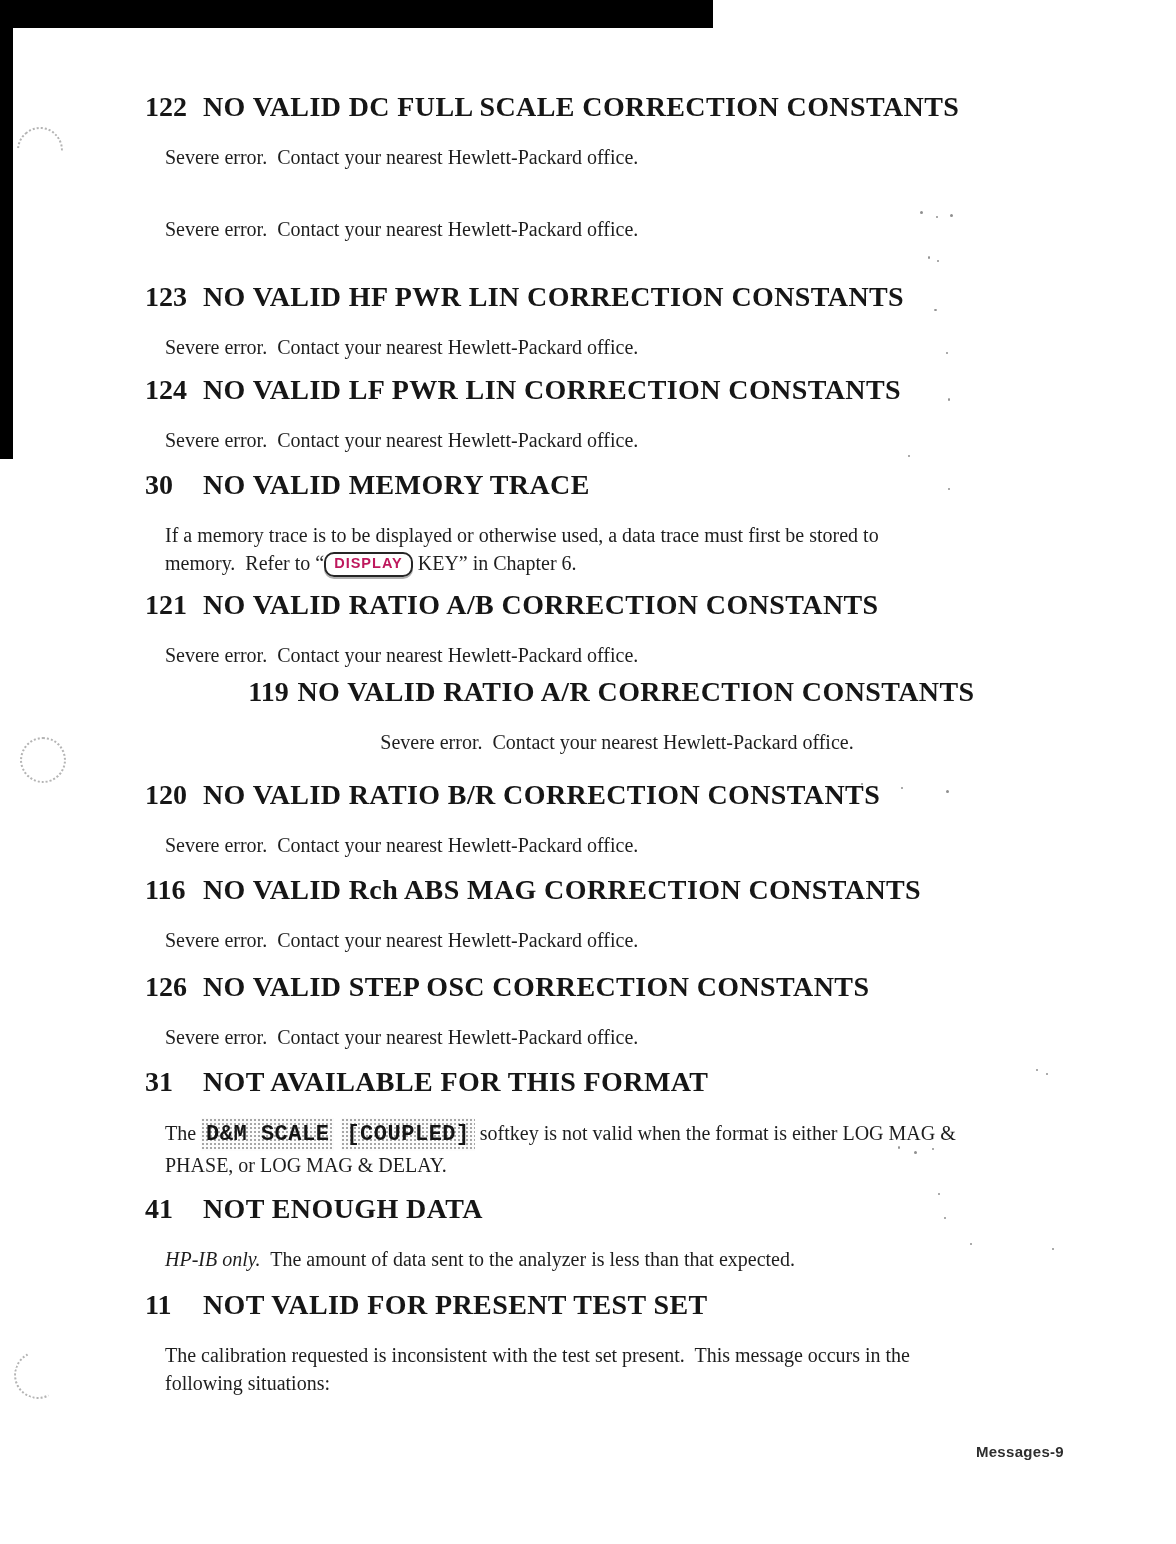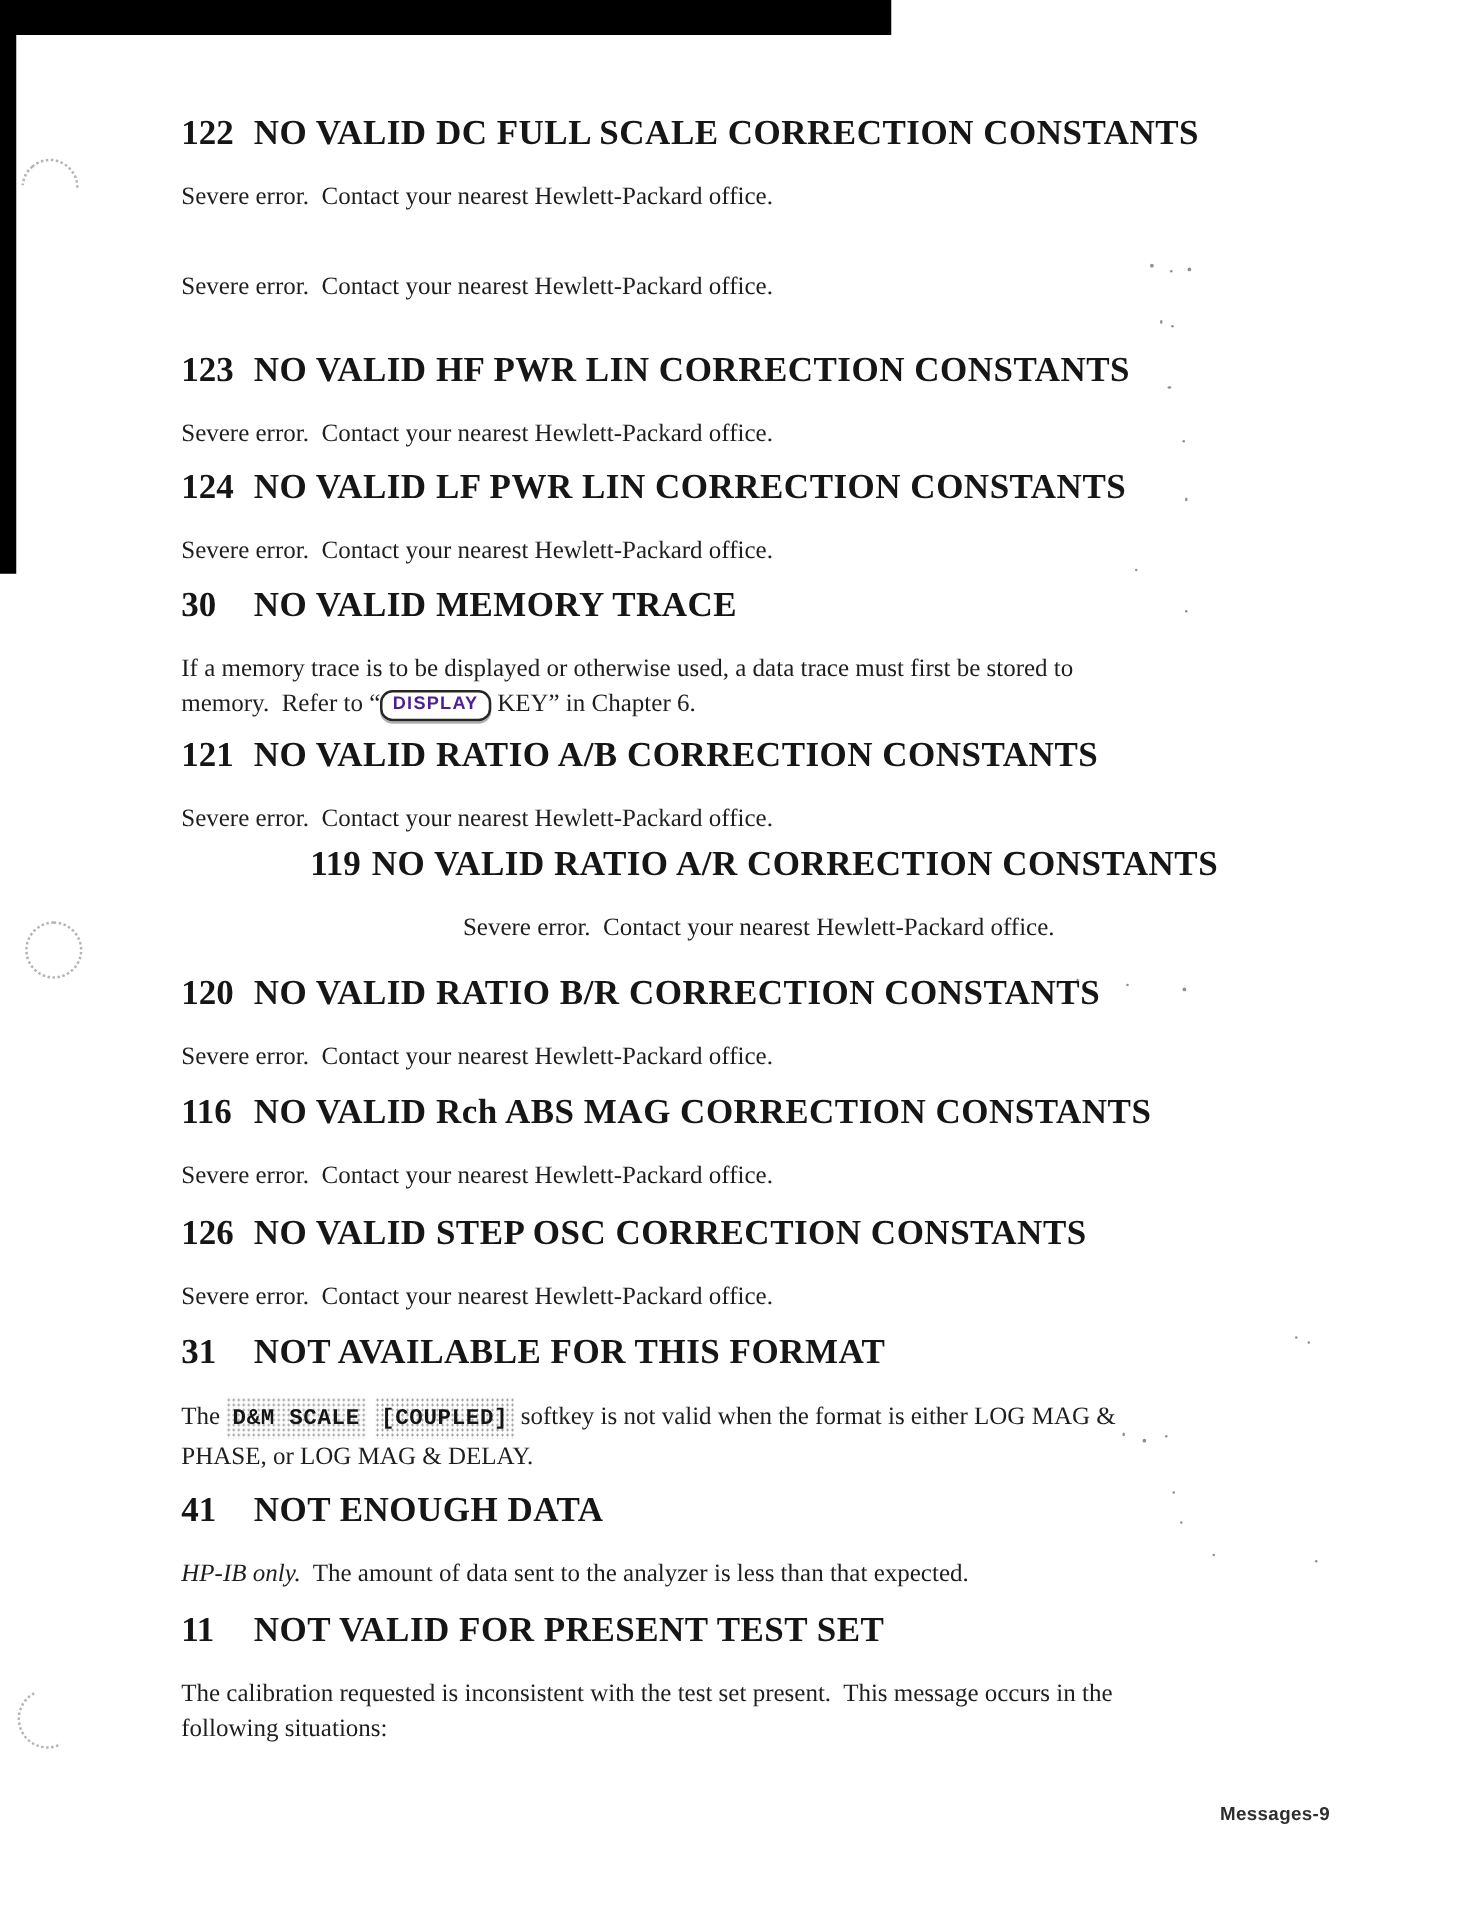"Severe error. Contact your nearest" .para { margin-left: none -> 20px }
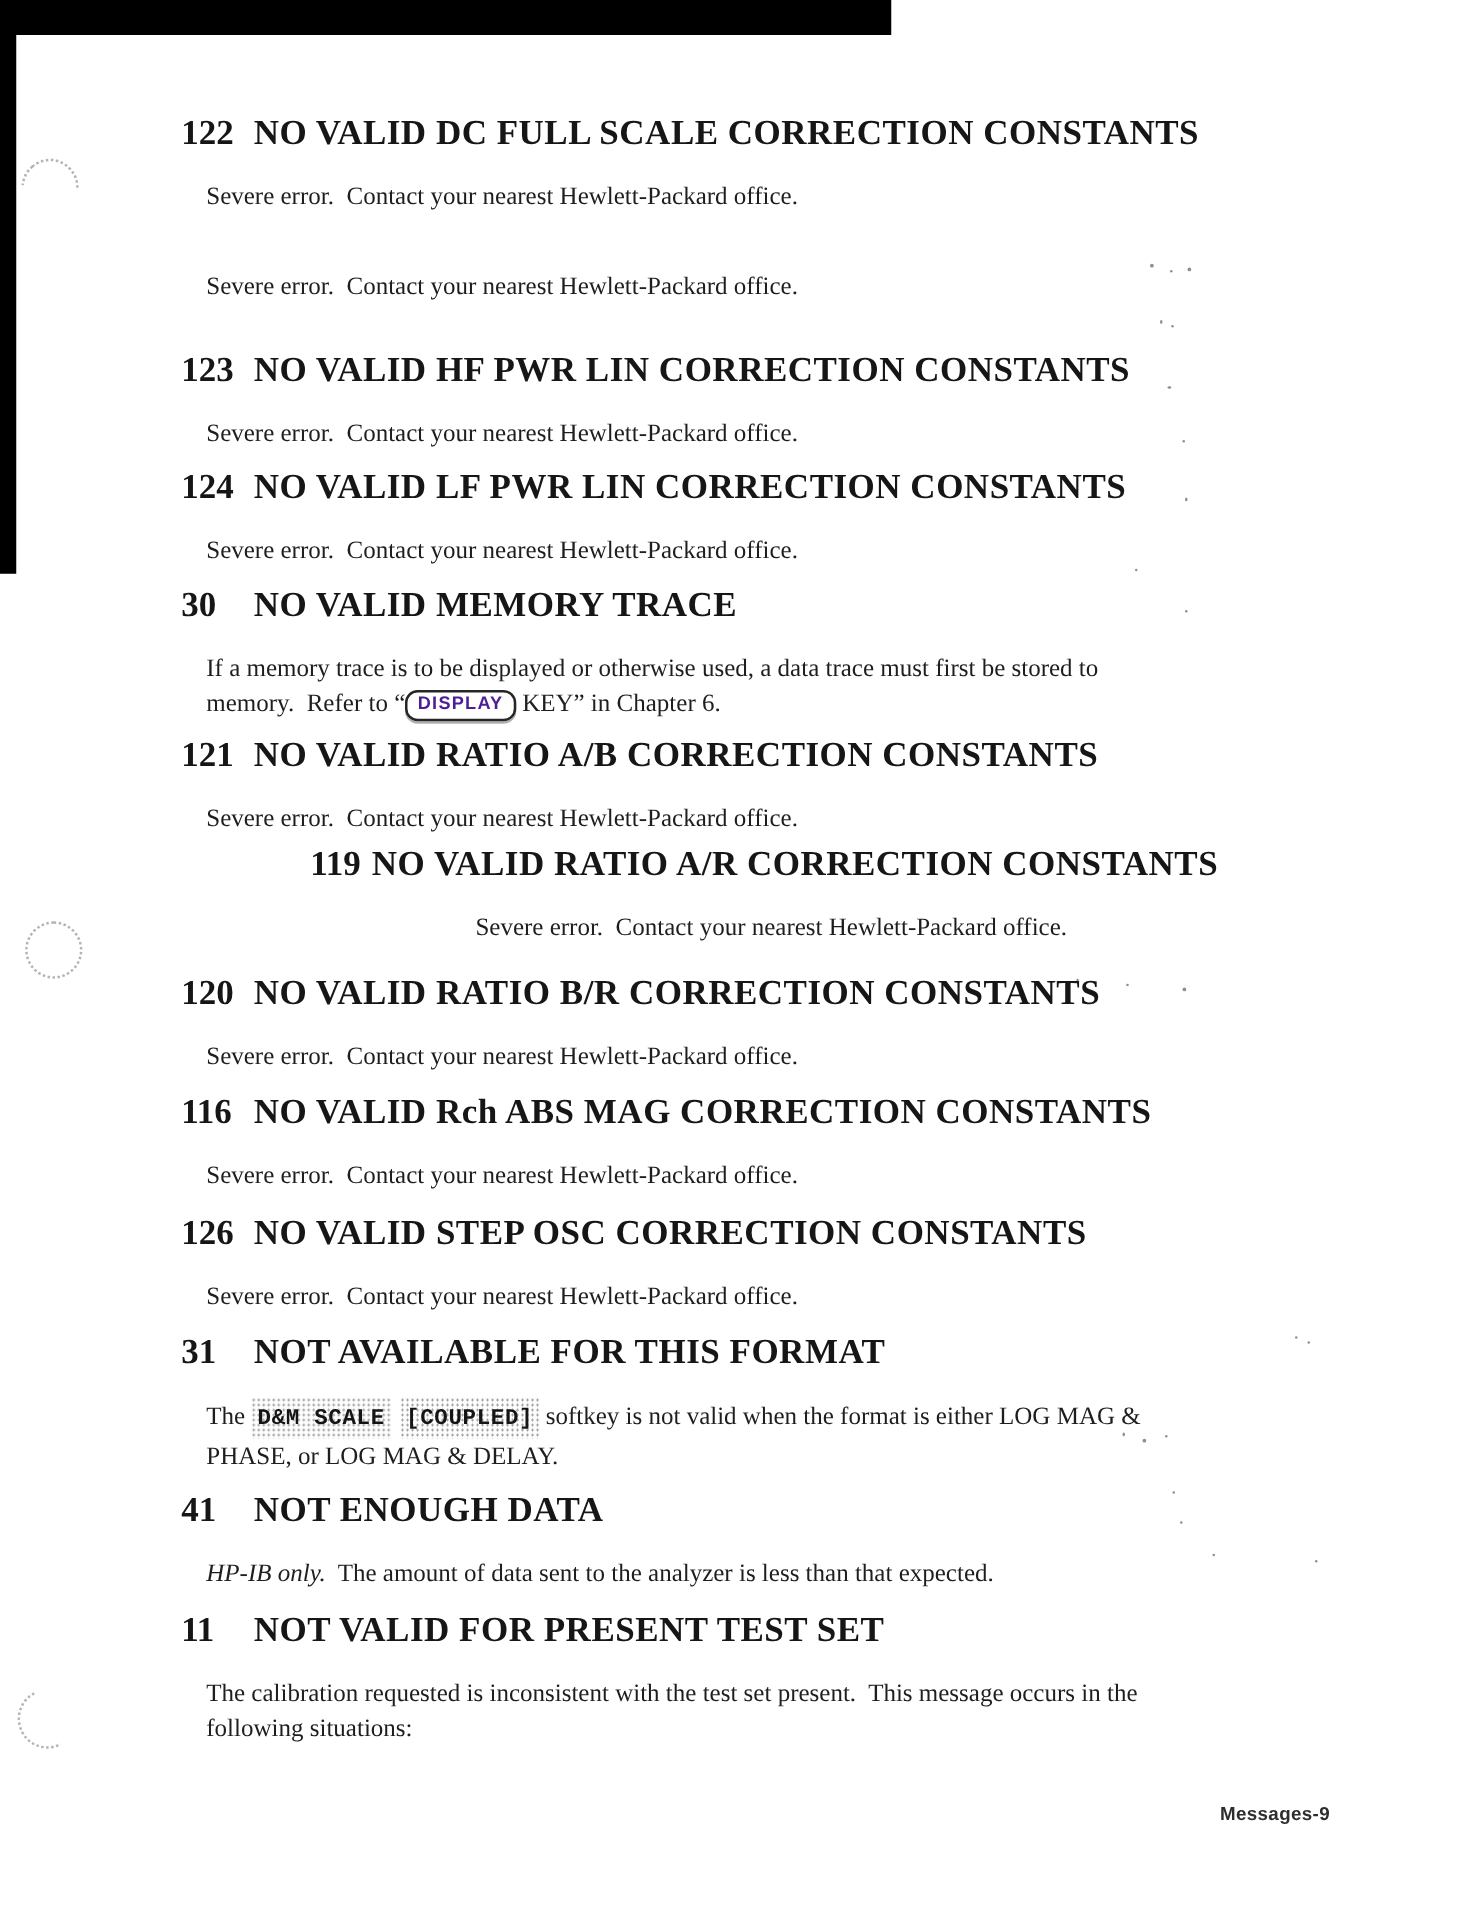"DISPLAY" .keycap { color: #4c1d95 -> #be185d }
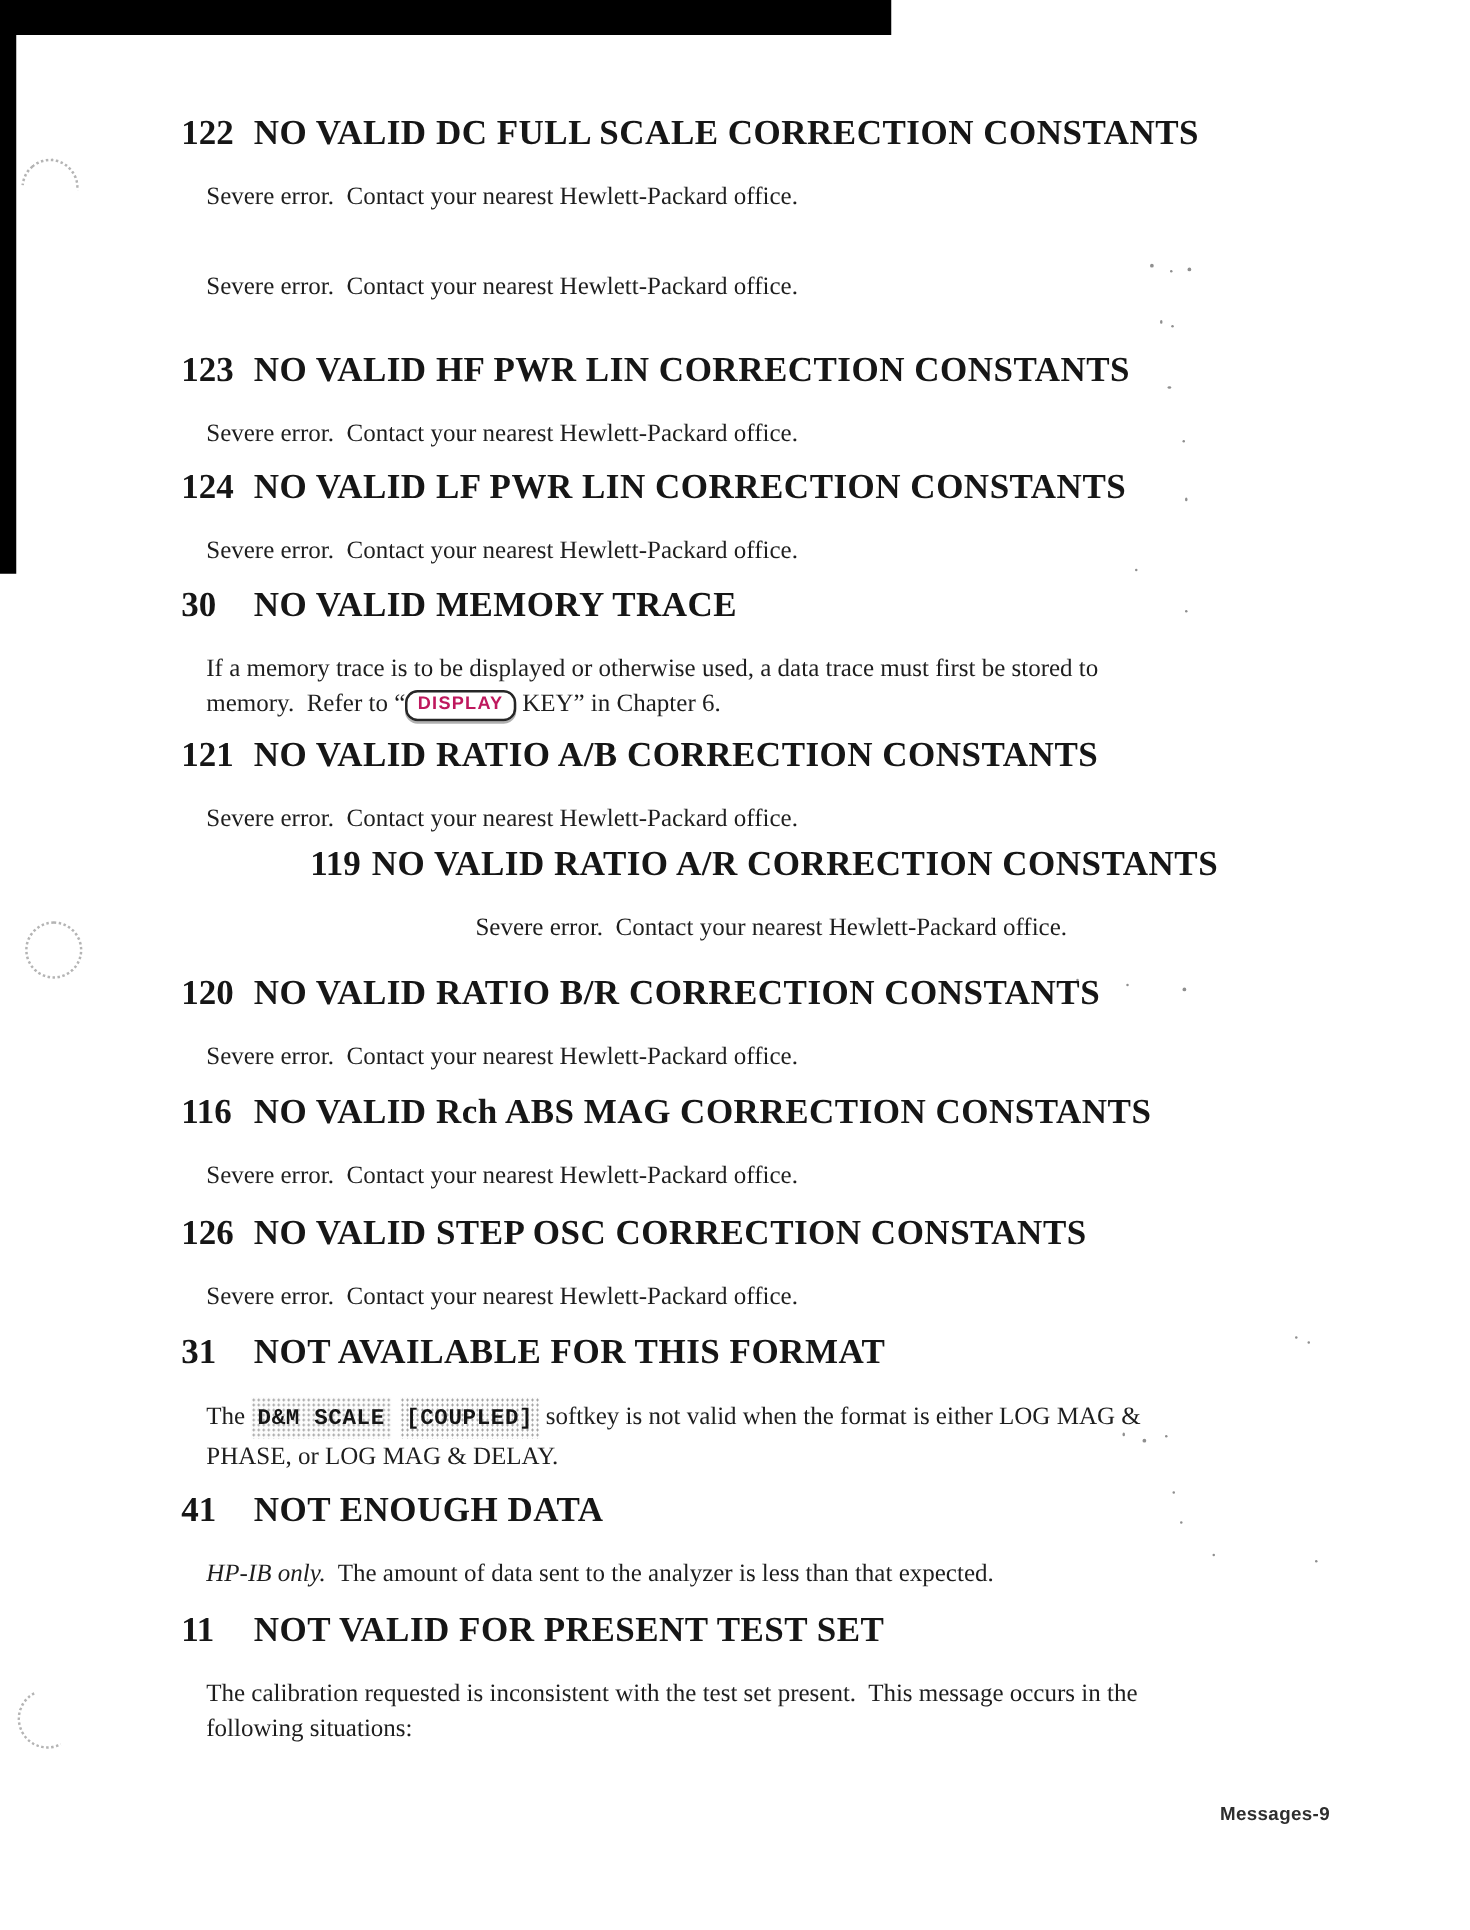"D&M SCALE" .softkey { font-size: 18px -> 22px }
